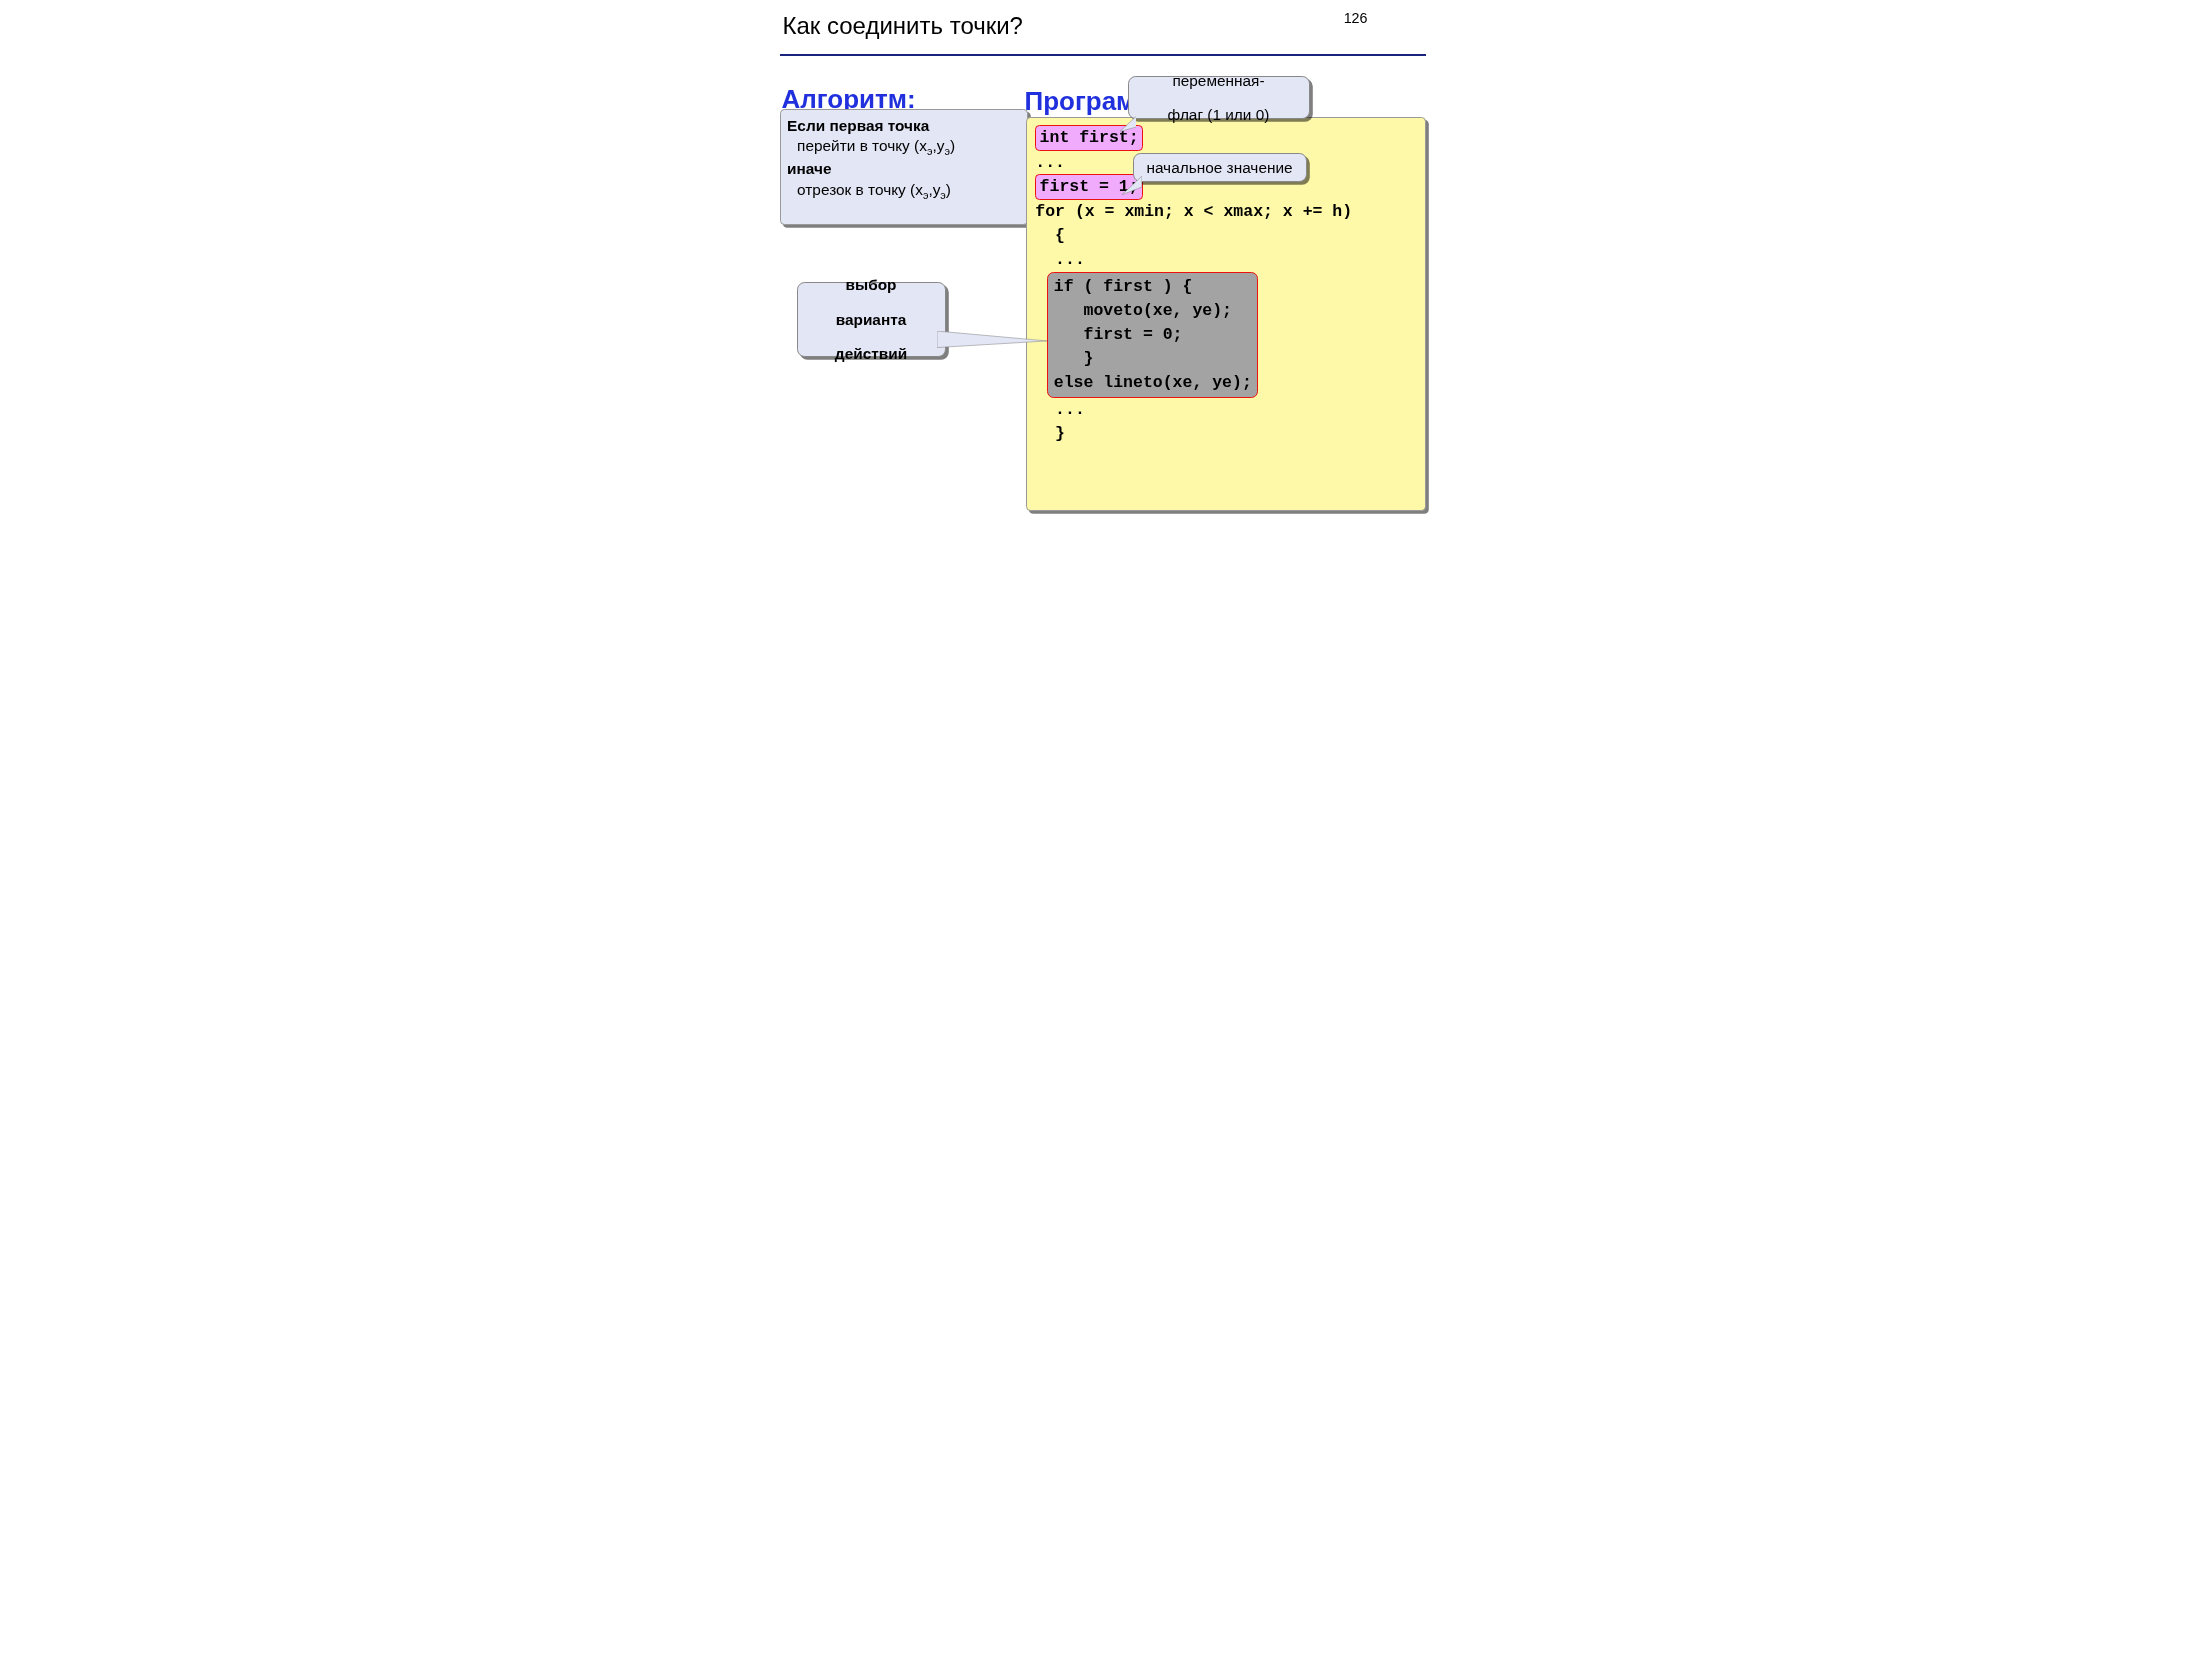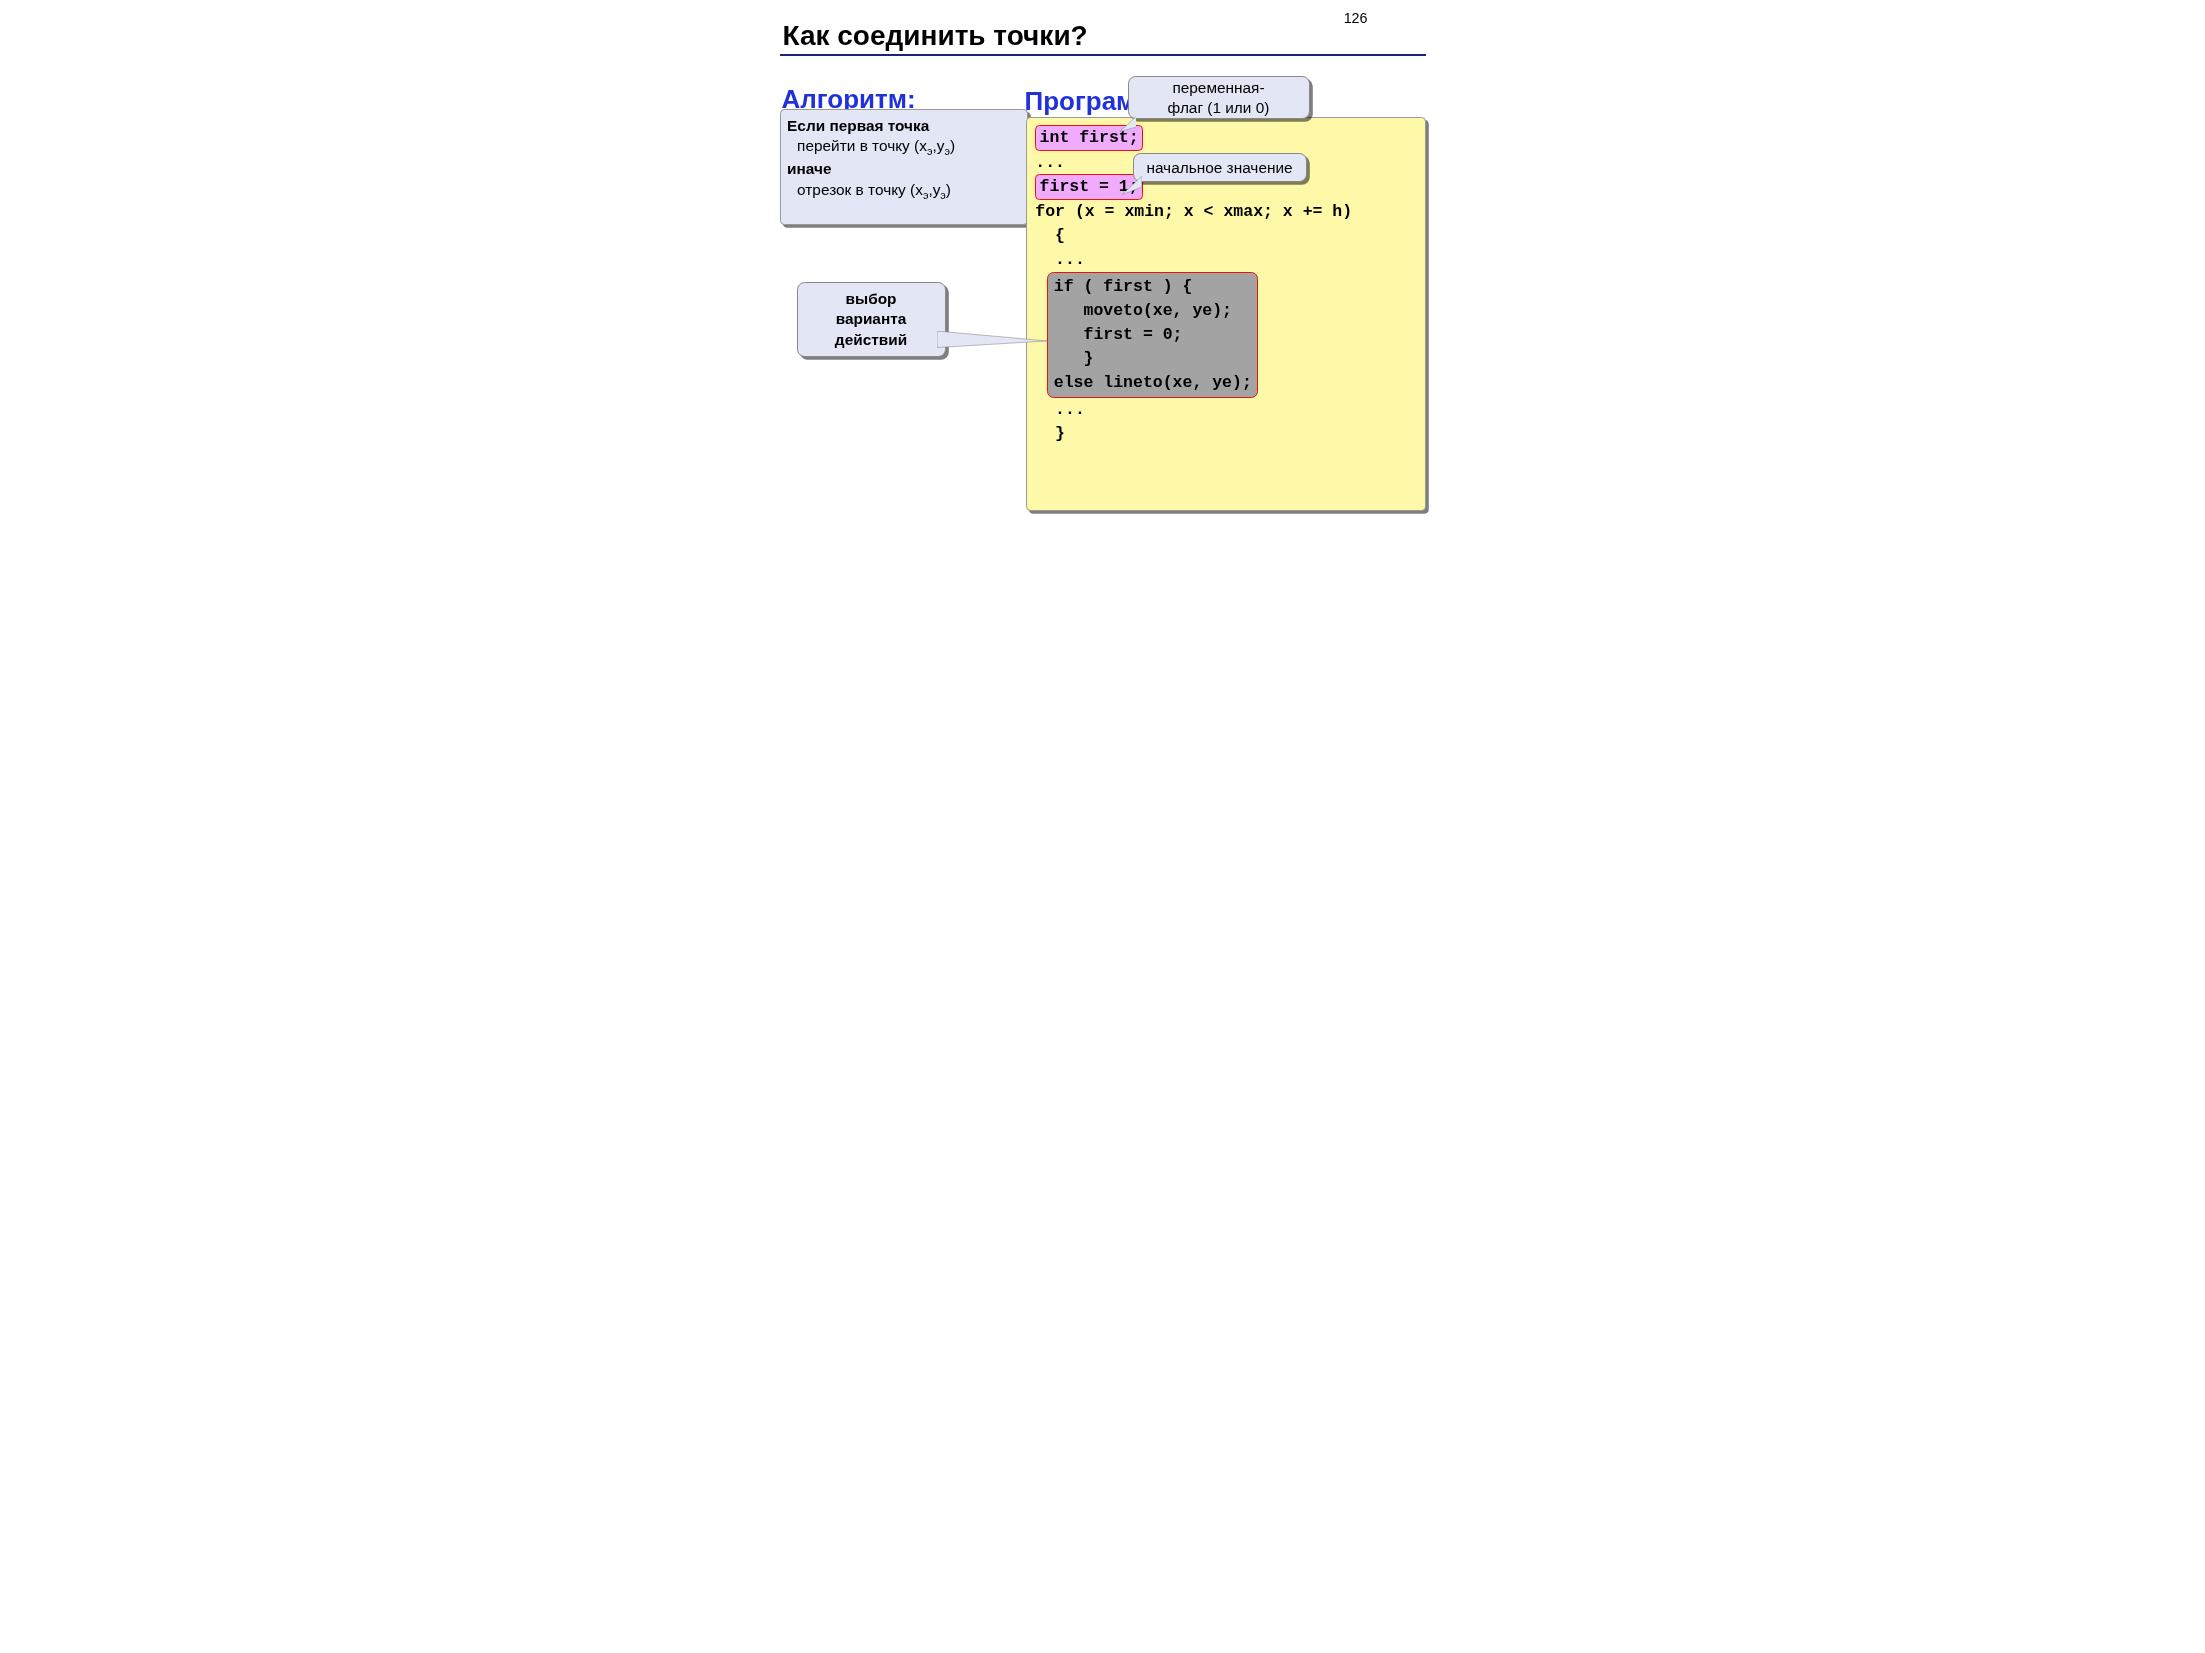"Как соединить точки?" .title { font-size: 28px -> 24px; font-weight: bold -> normal; top: 20px -> 12px }
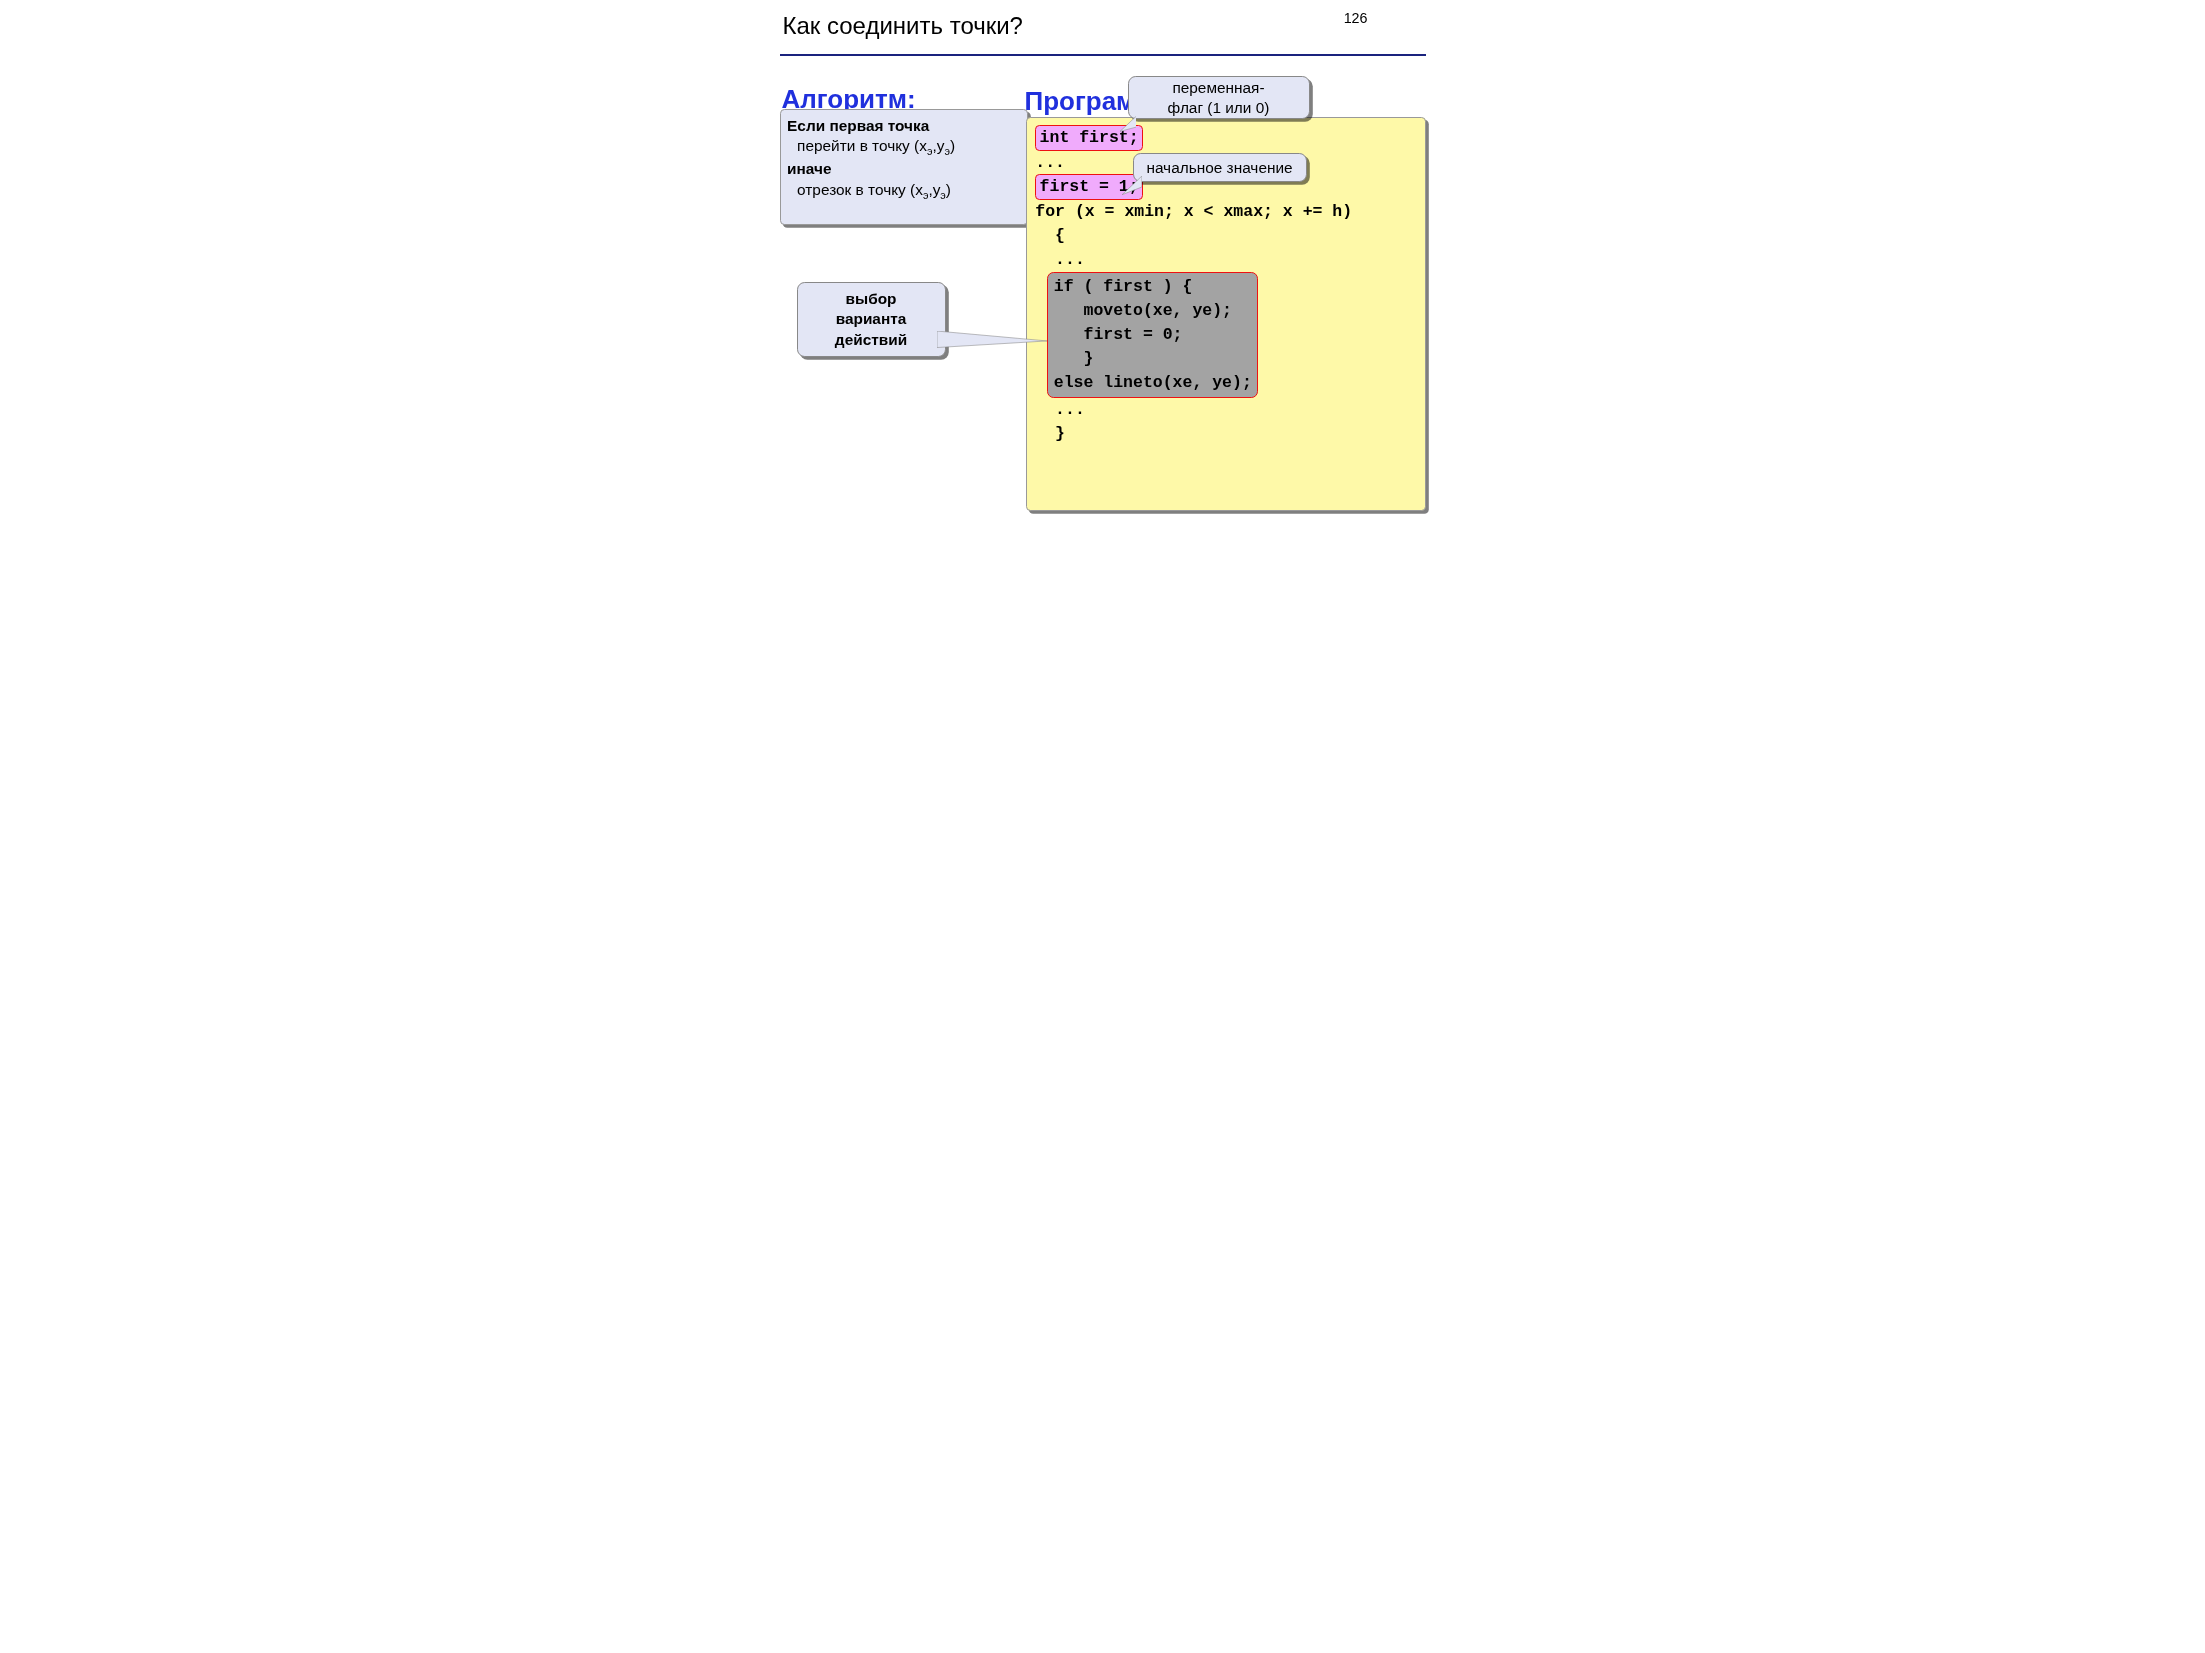"переменная-" .callout { gap: none -> 14px }
